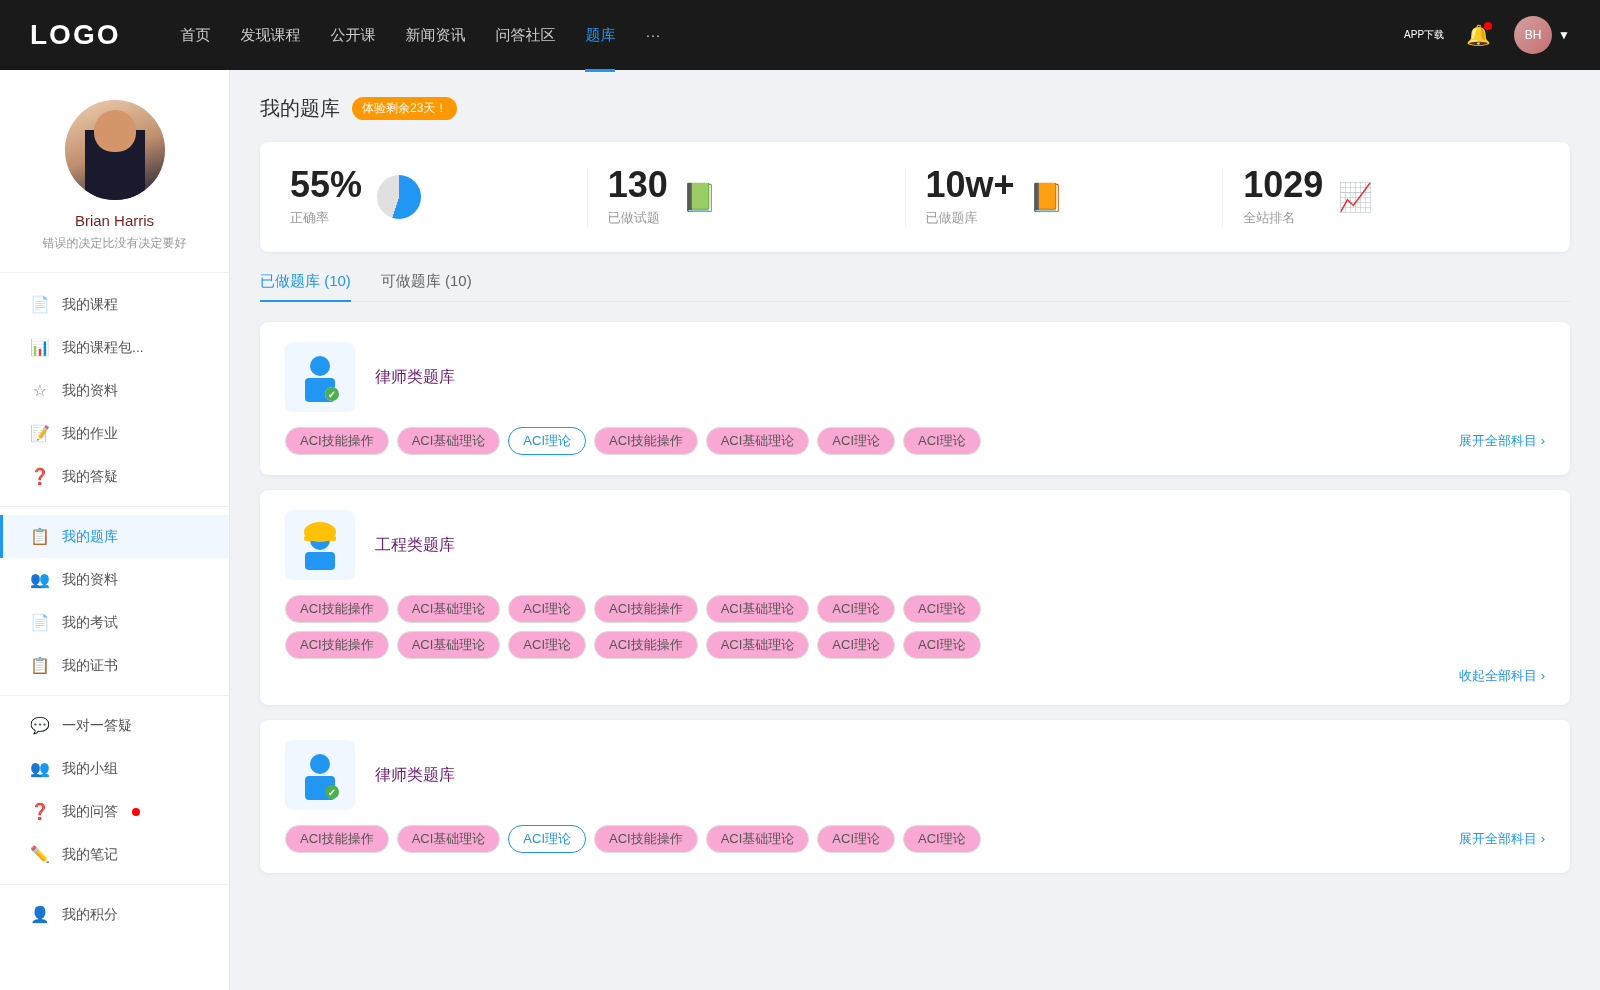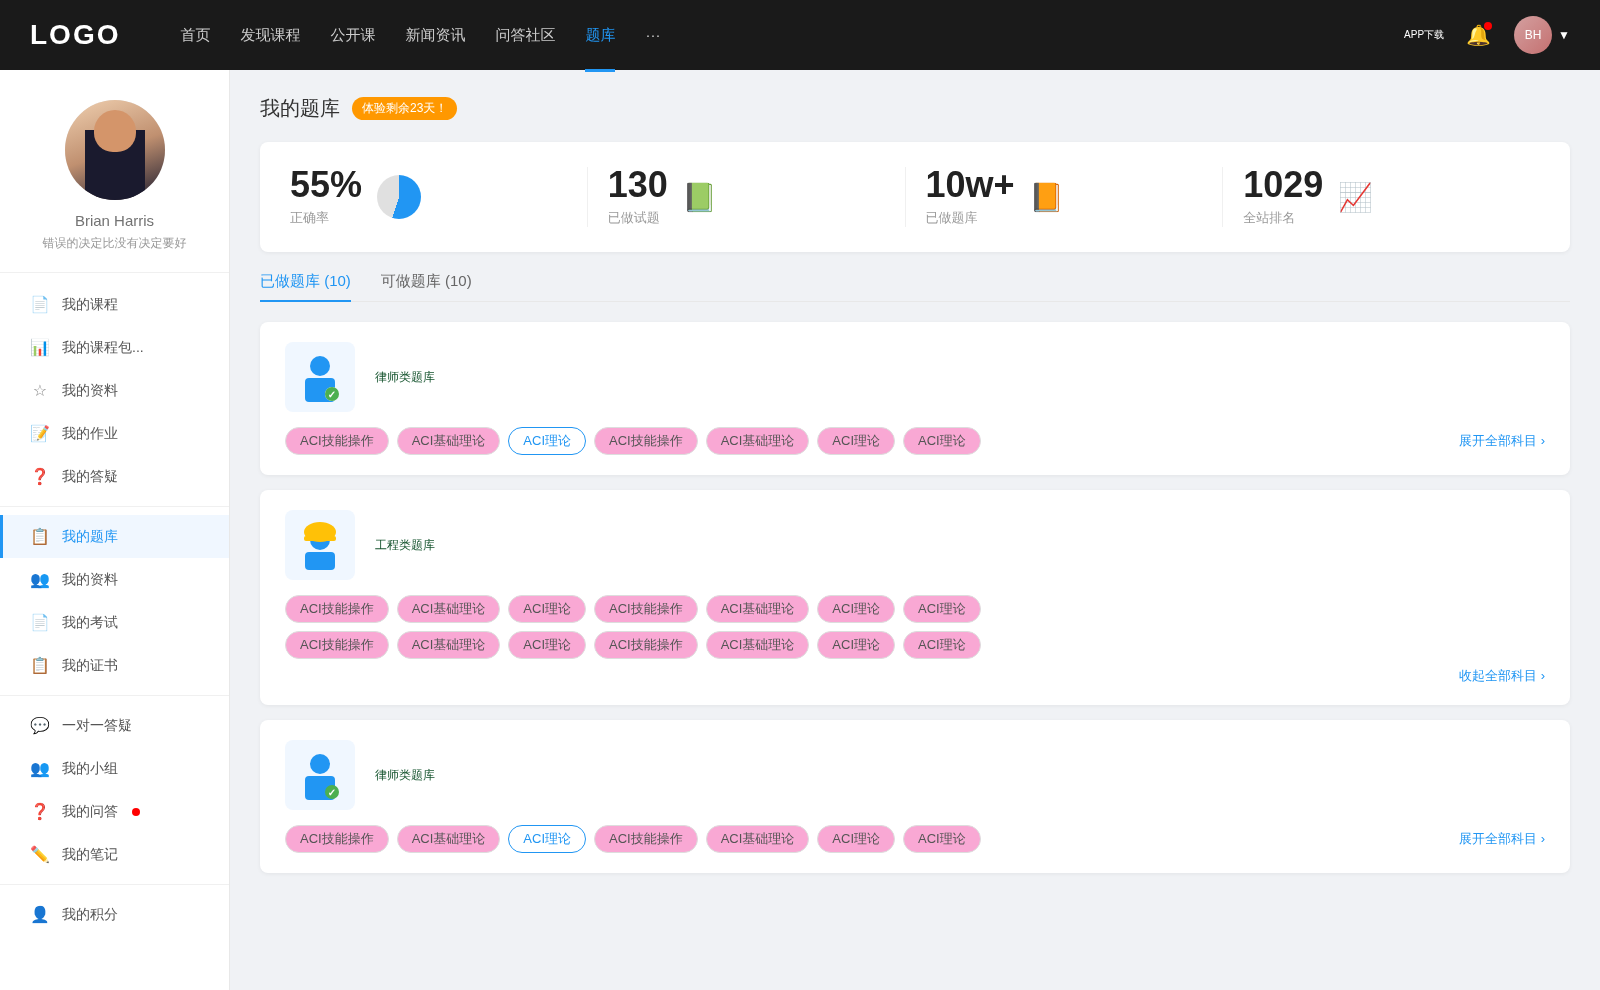"Brian Harris" .profile-name { color: #737373 -> #7f1d1d }
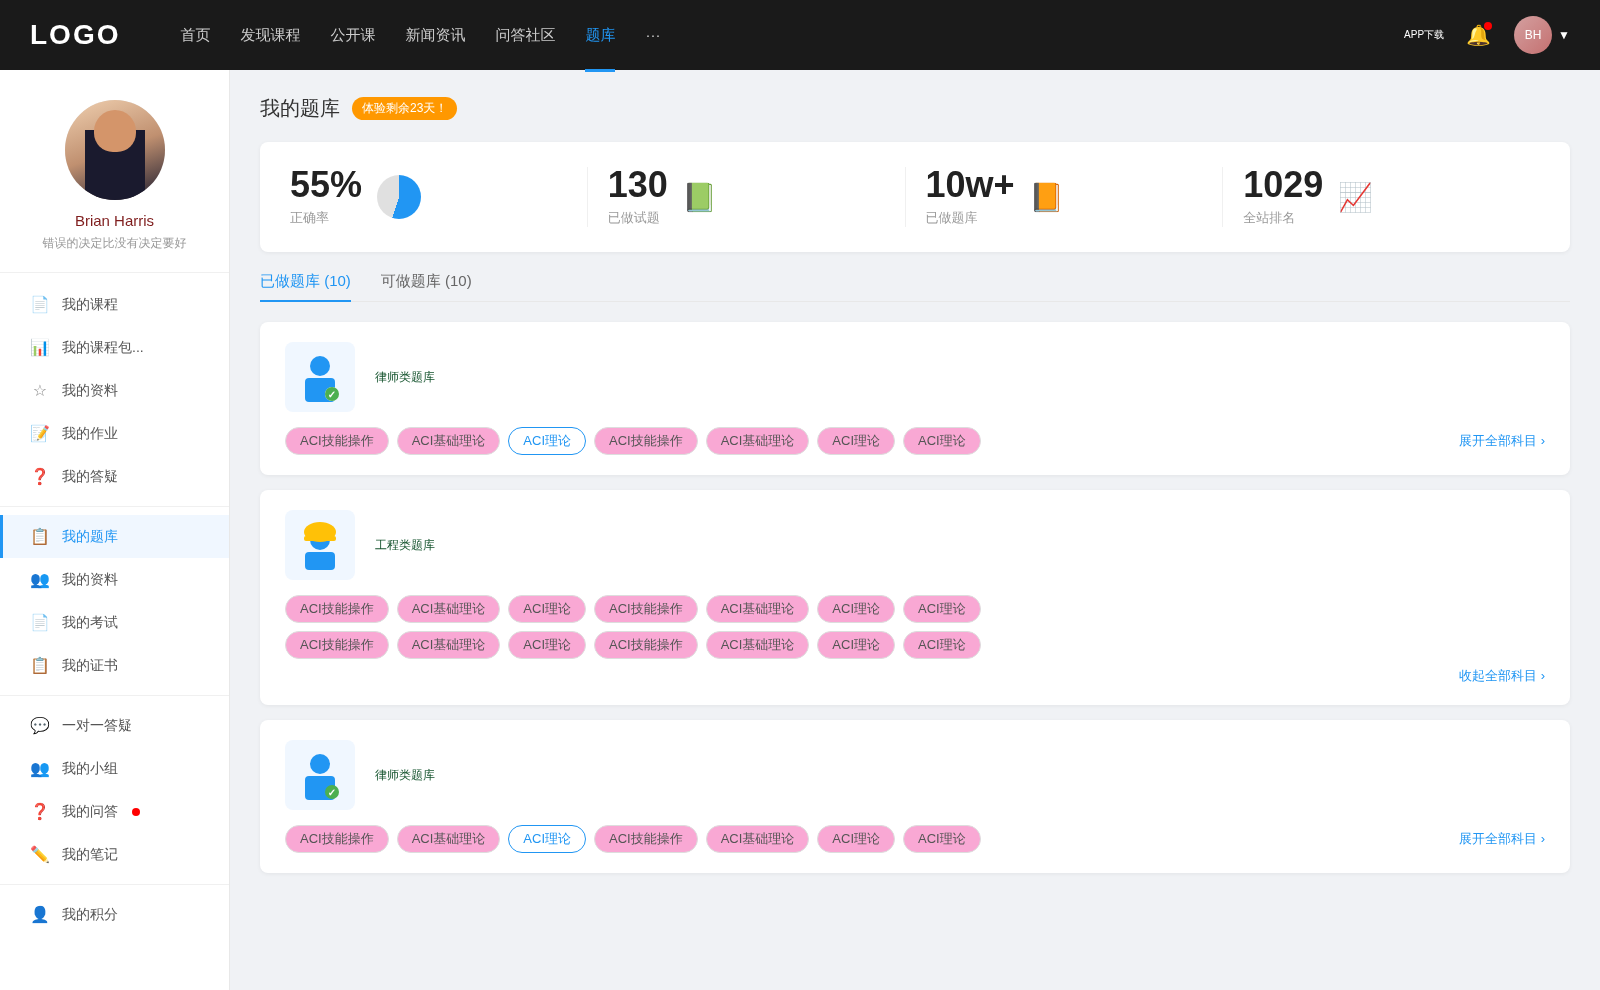"律师类题库" .bank-title { color: #14532d -> #701a75; font-size: 12px -> 16px }
